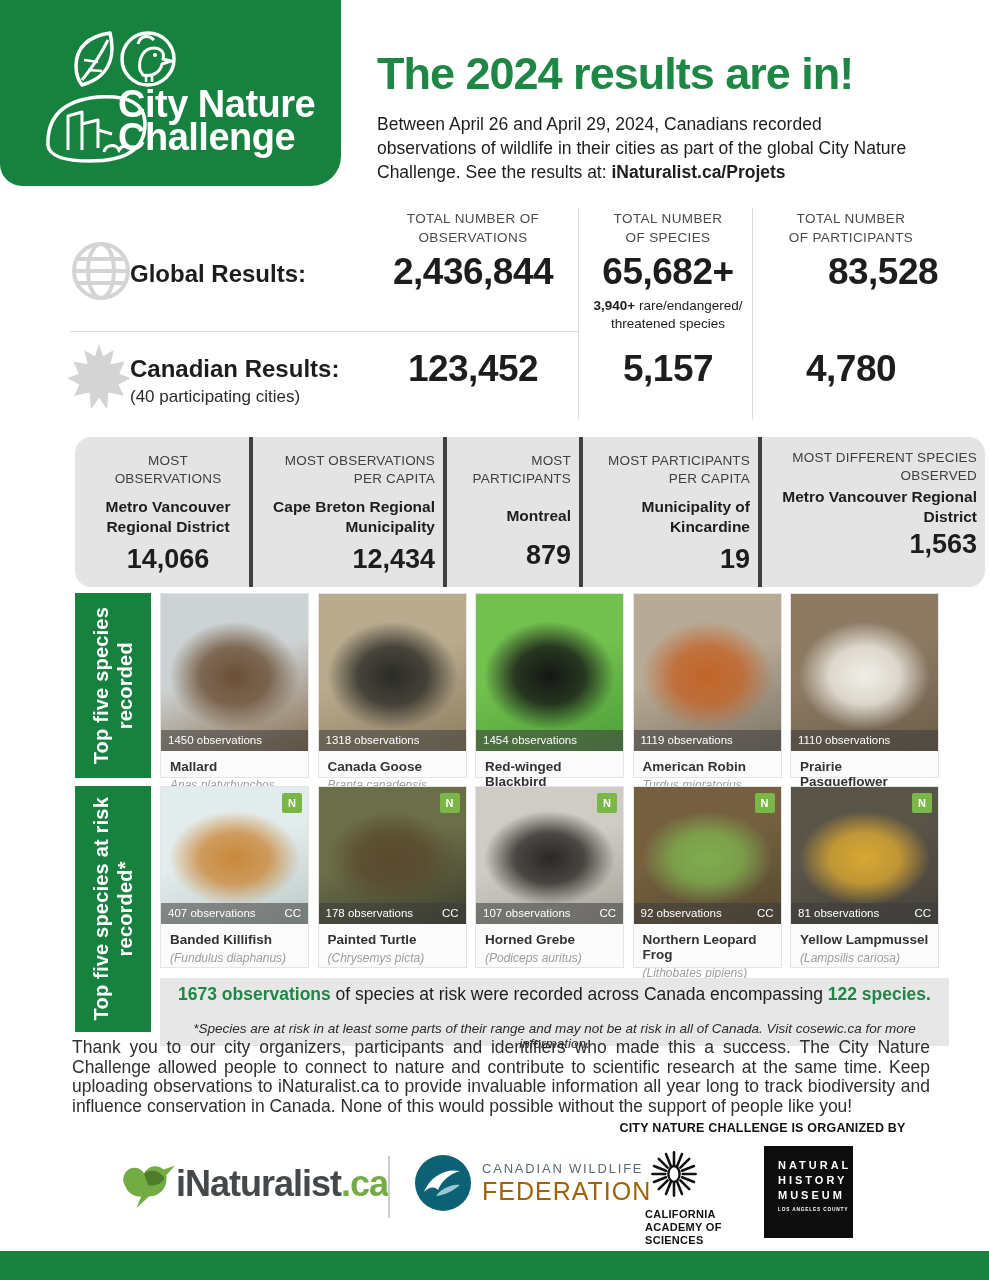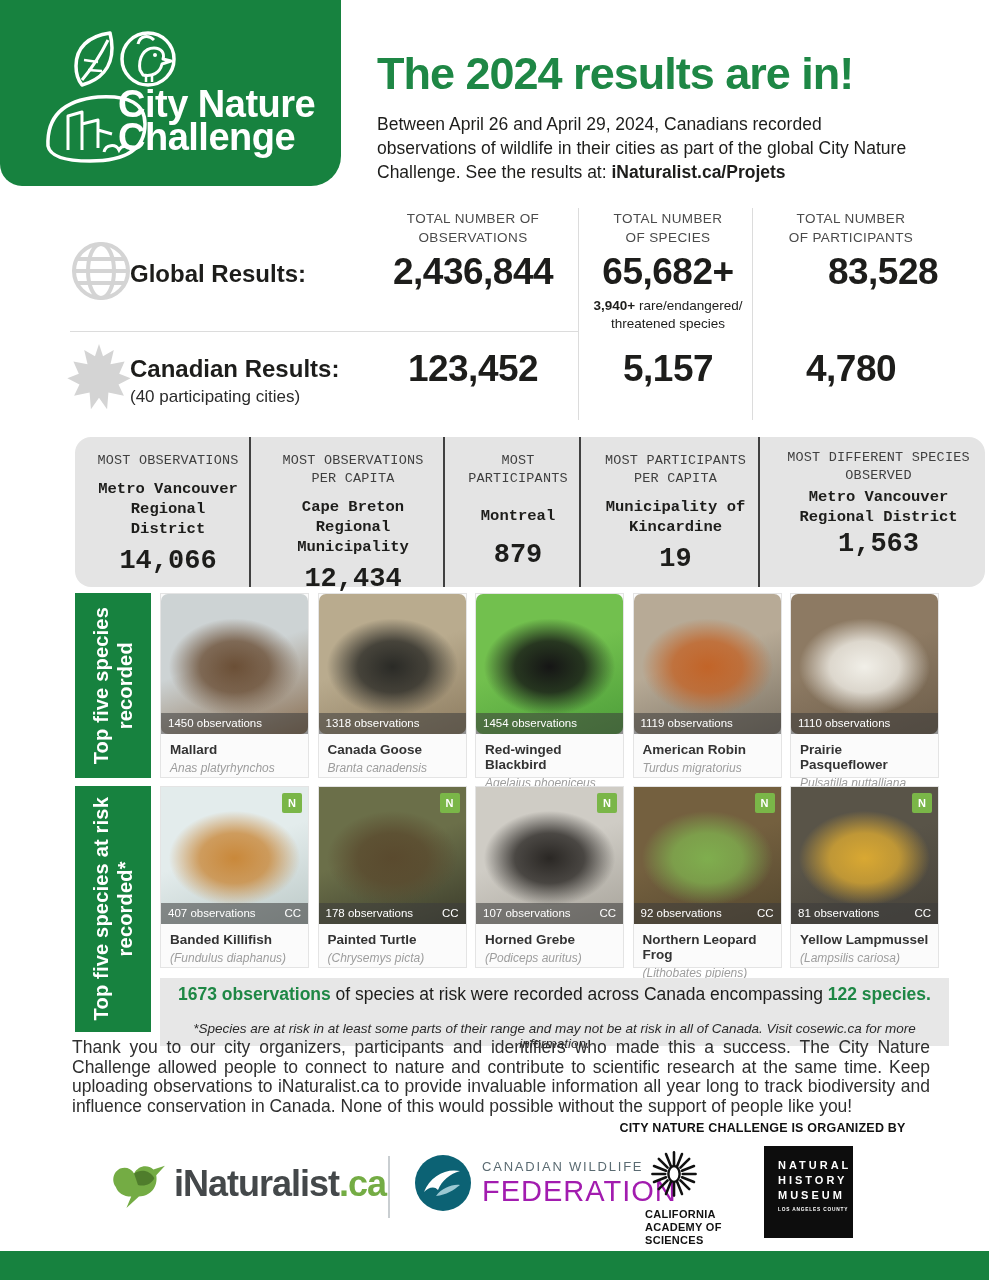"MOST OBSERVATIONS" .hl-col { font-family: Liberation Mono, monospace -> none }
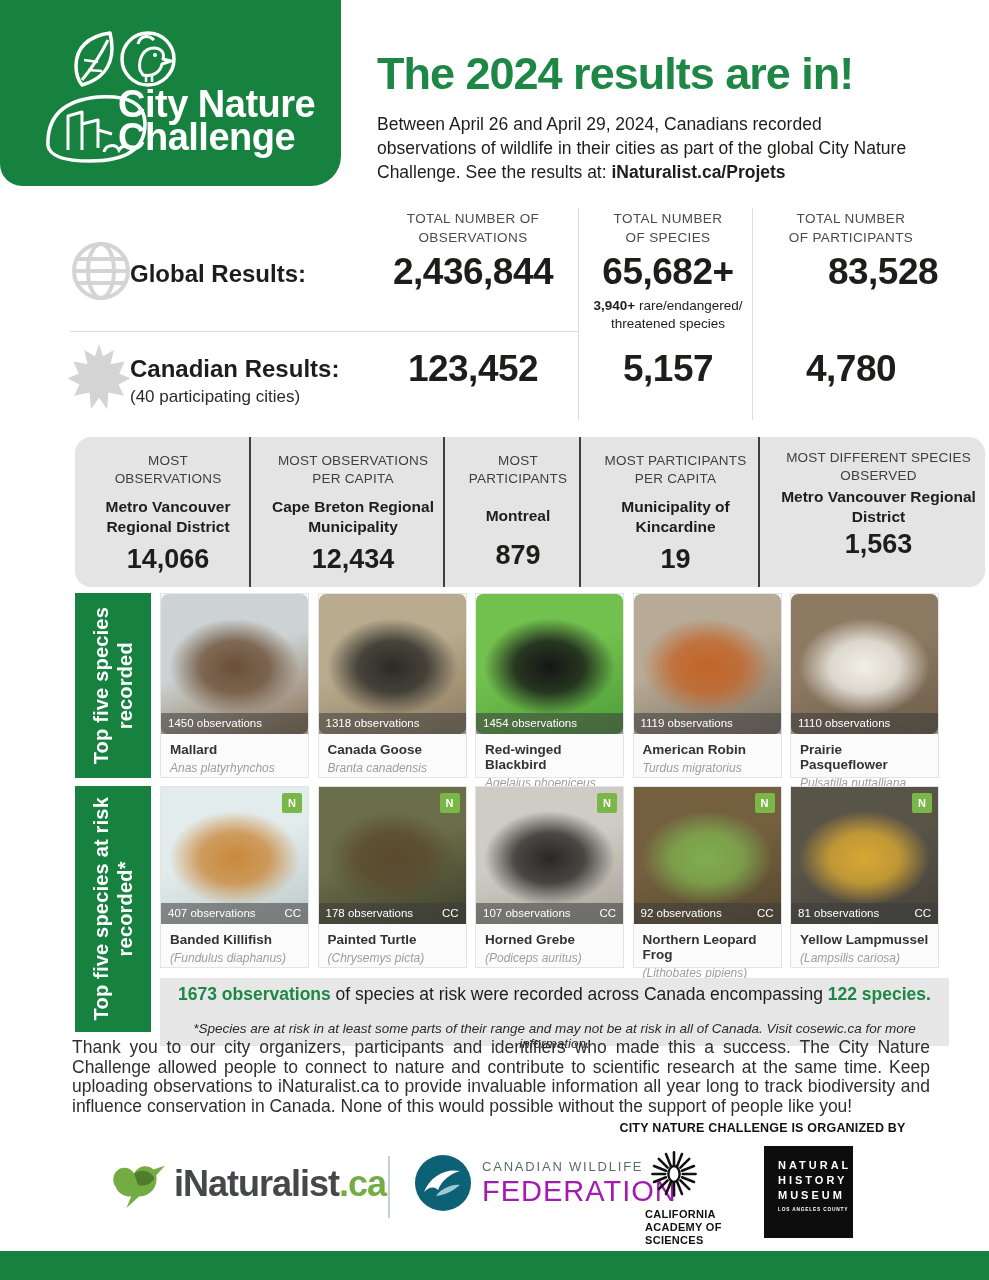"MOST OBSERVATIONS PER CAPITA" .hl-col + .hl-col { border-left: 2px solid #404040 -> 4px solid #404040; text-align: none -> right }
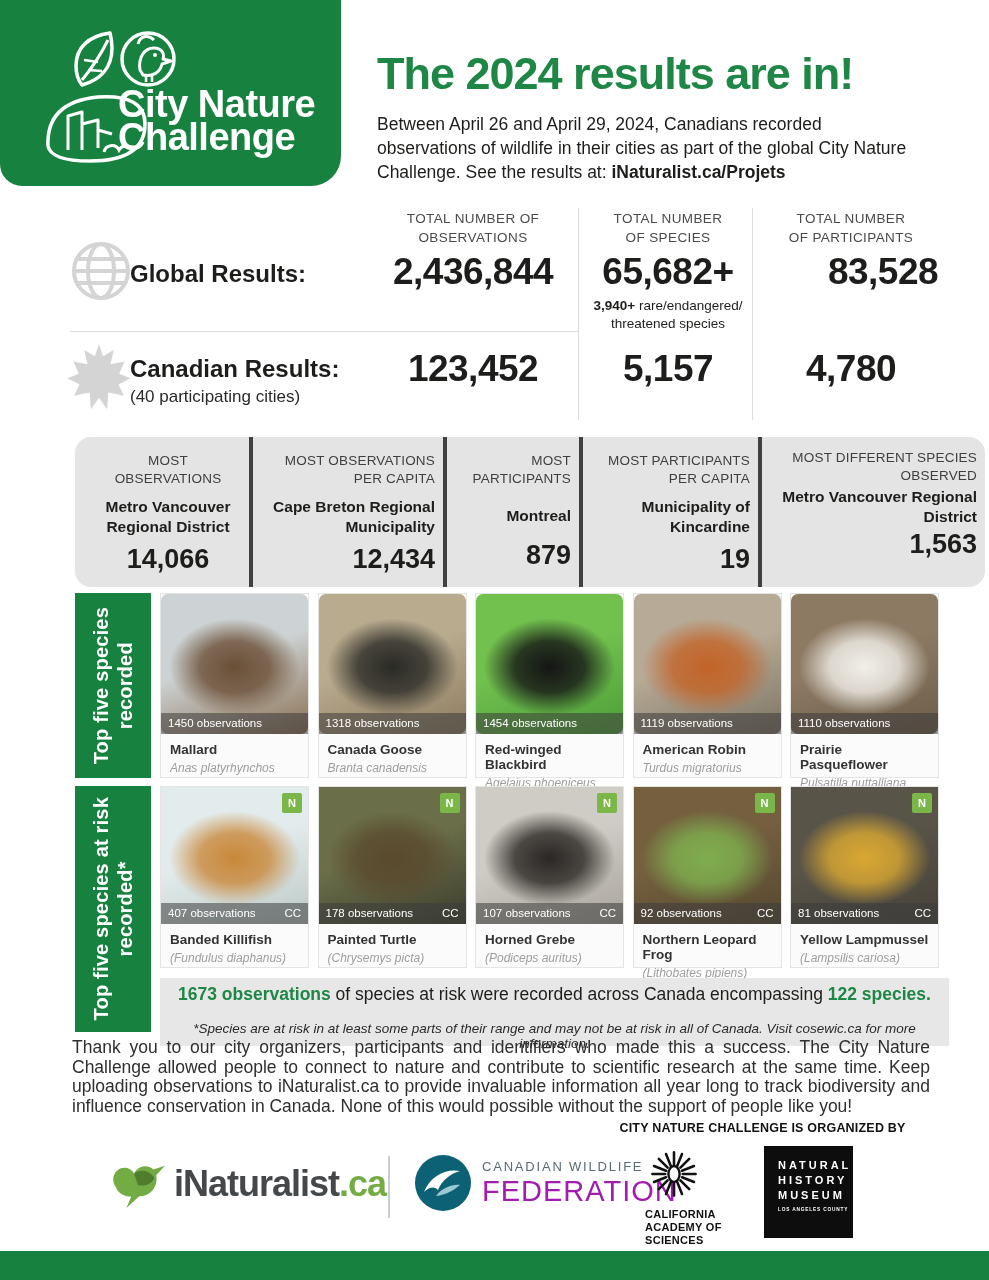"1450 observations" .row1 .photo { border-radius: 7px -> none; height: 140px -> 157px }
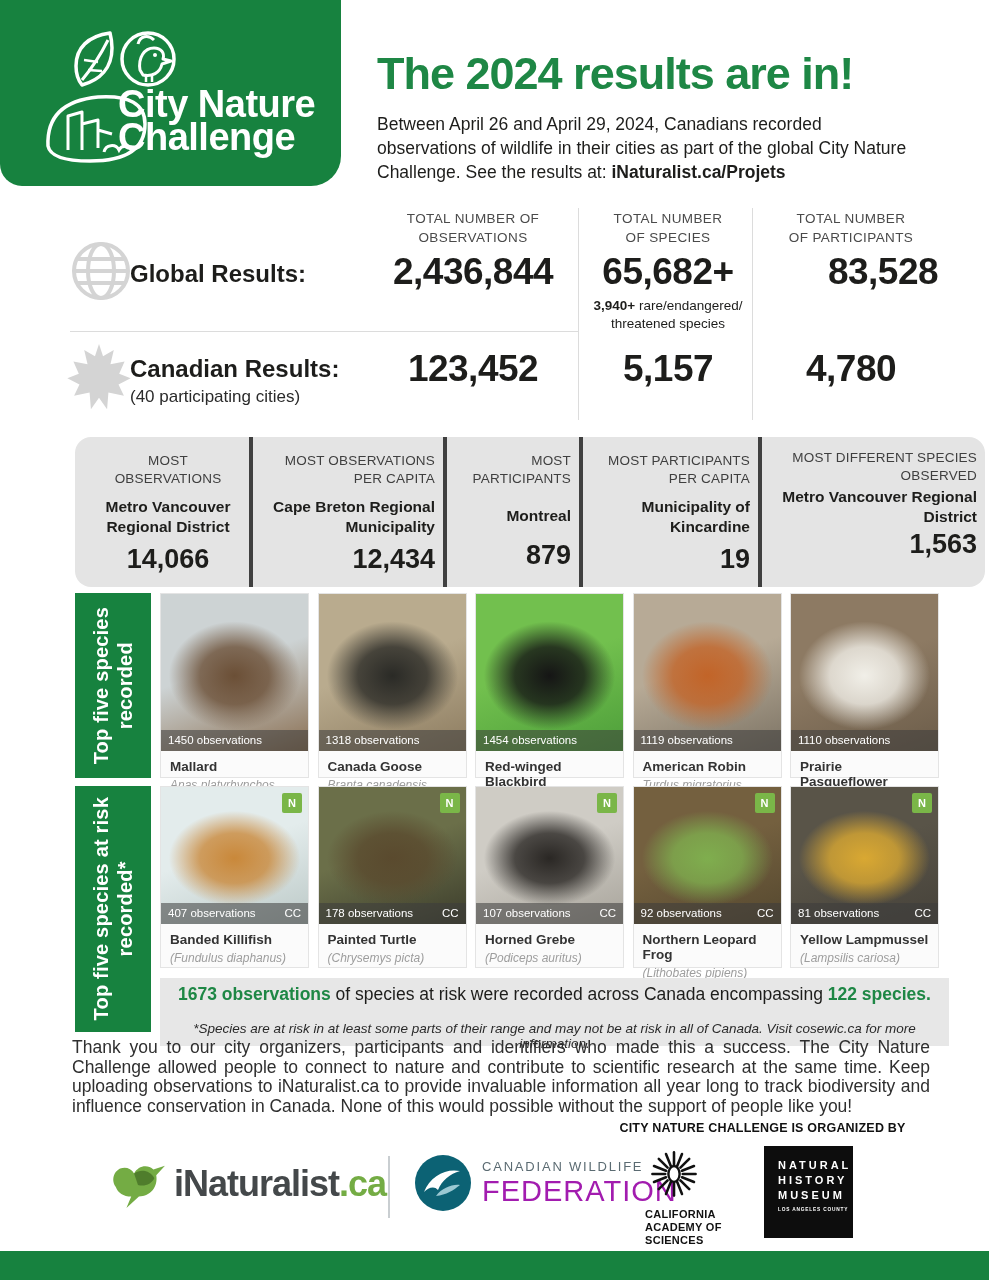"iNaturalist.ca" .inat { gap: 8px -> none; left: 108px -> 118px }
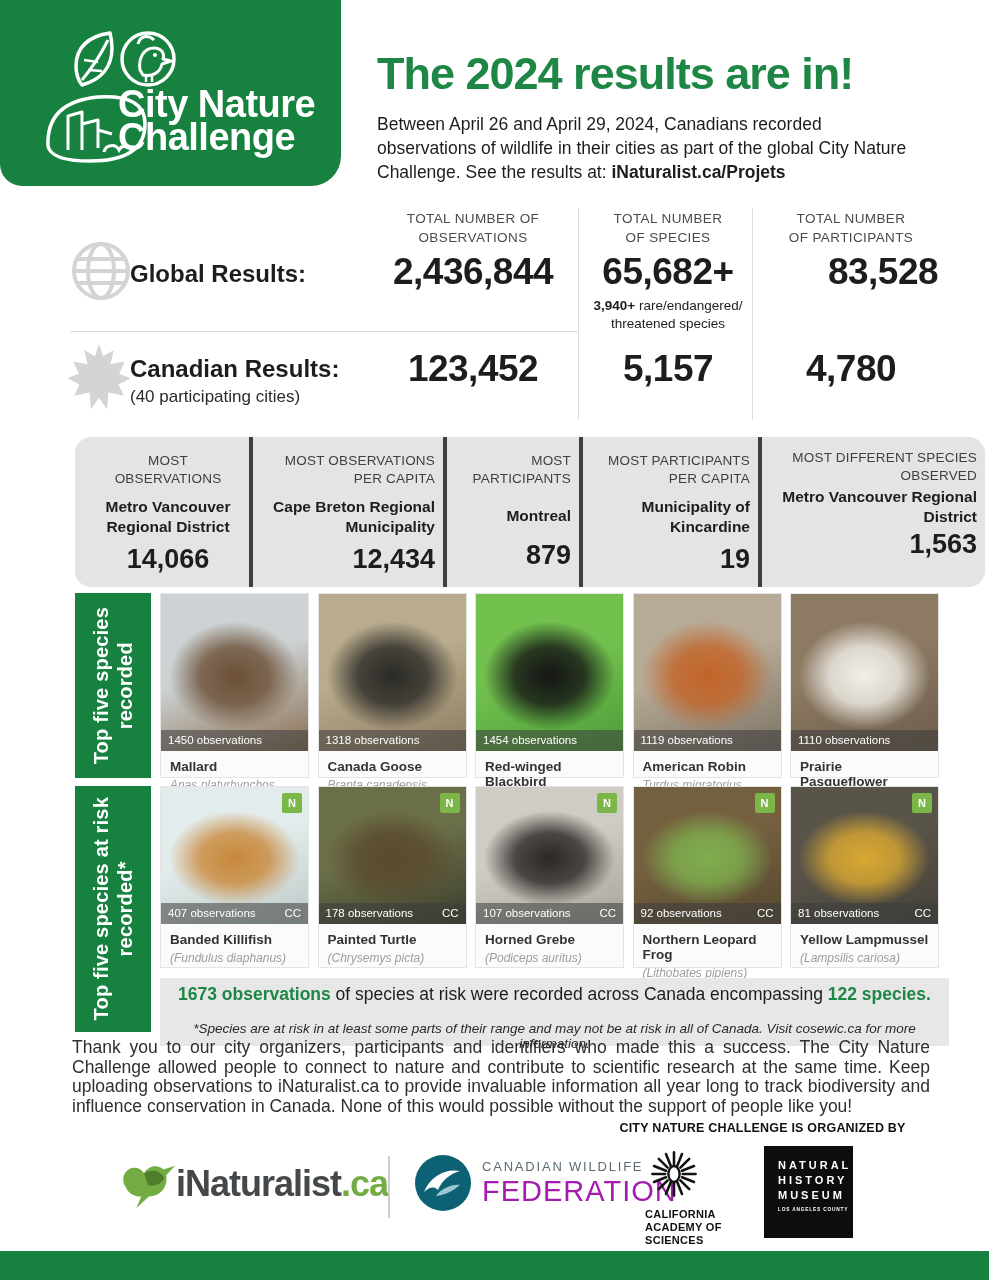"FEDERATION" .cwf-l2 { color: #a21caf -> #a16207; font-size: 29px -> 25px }
